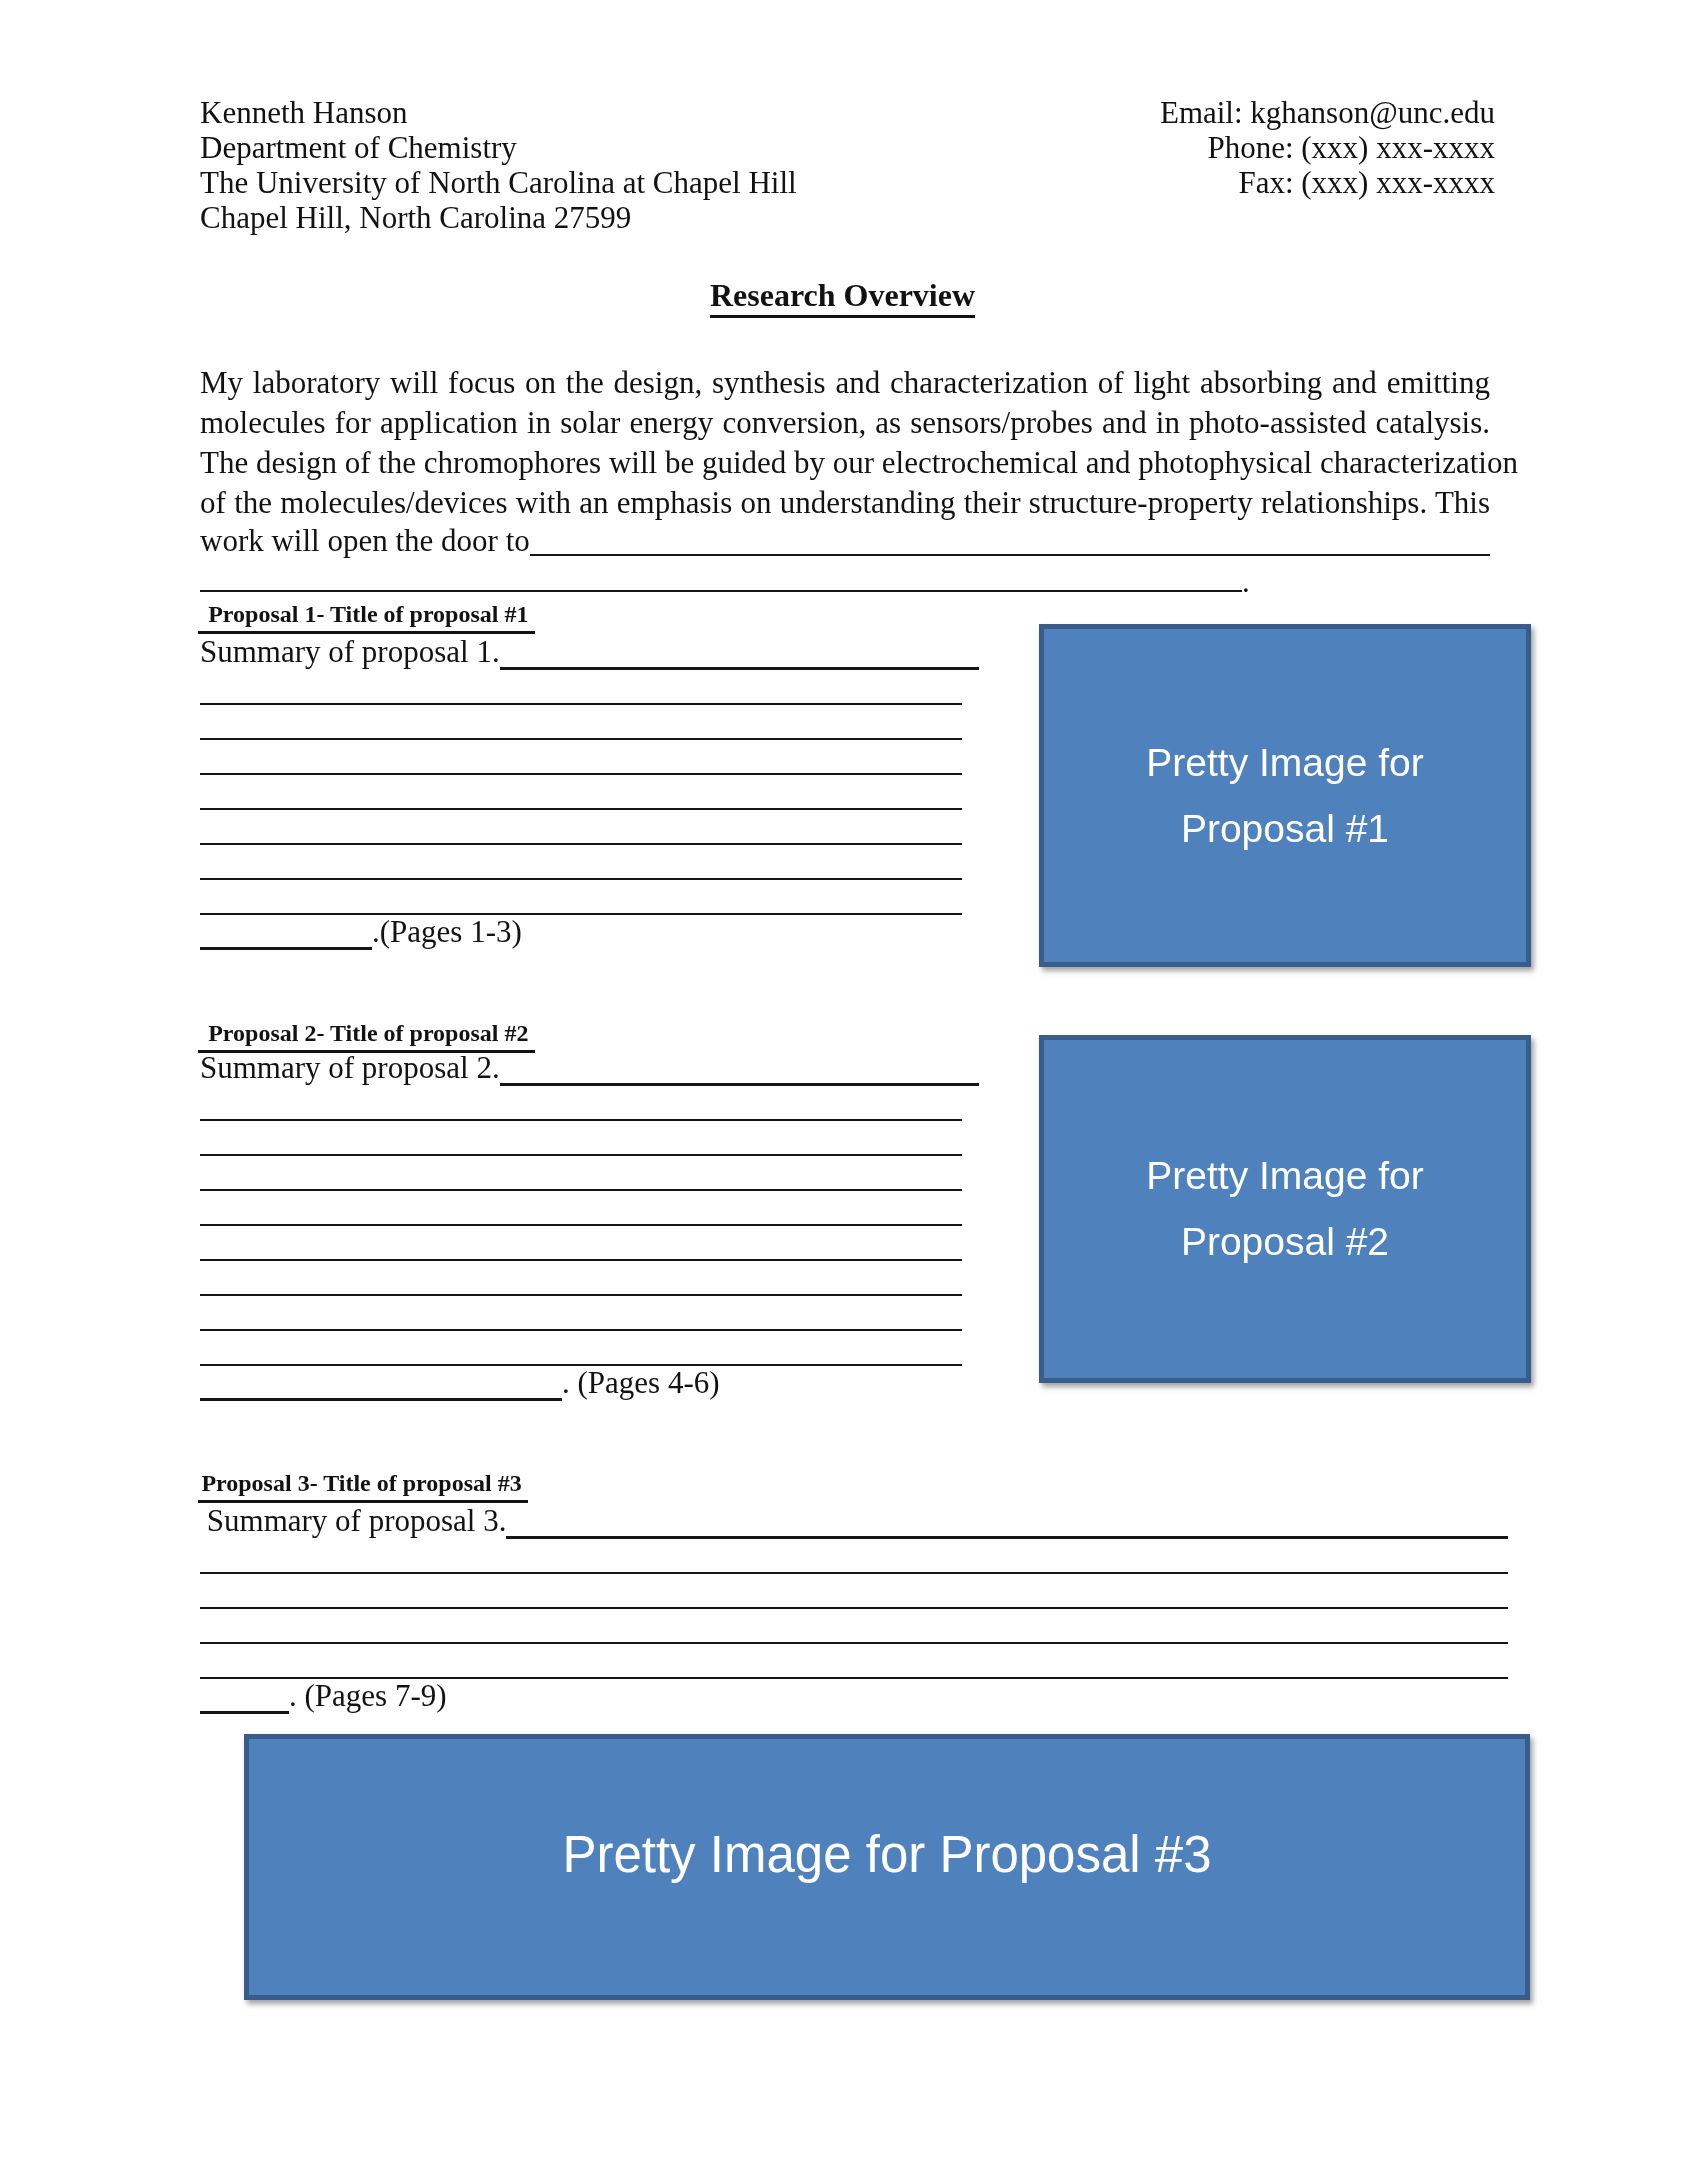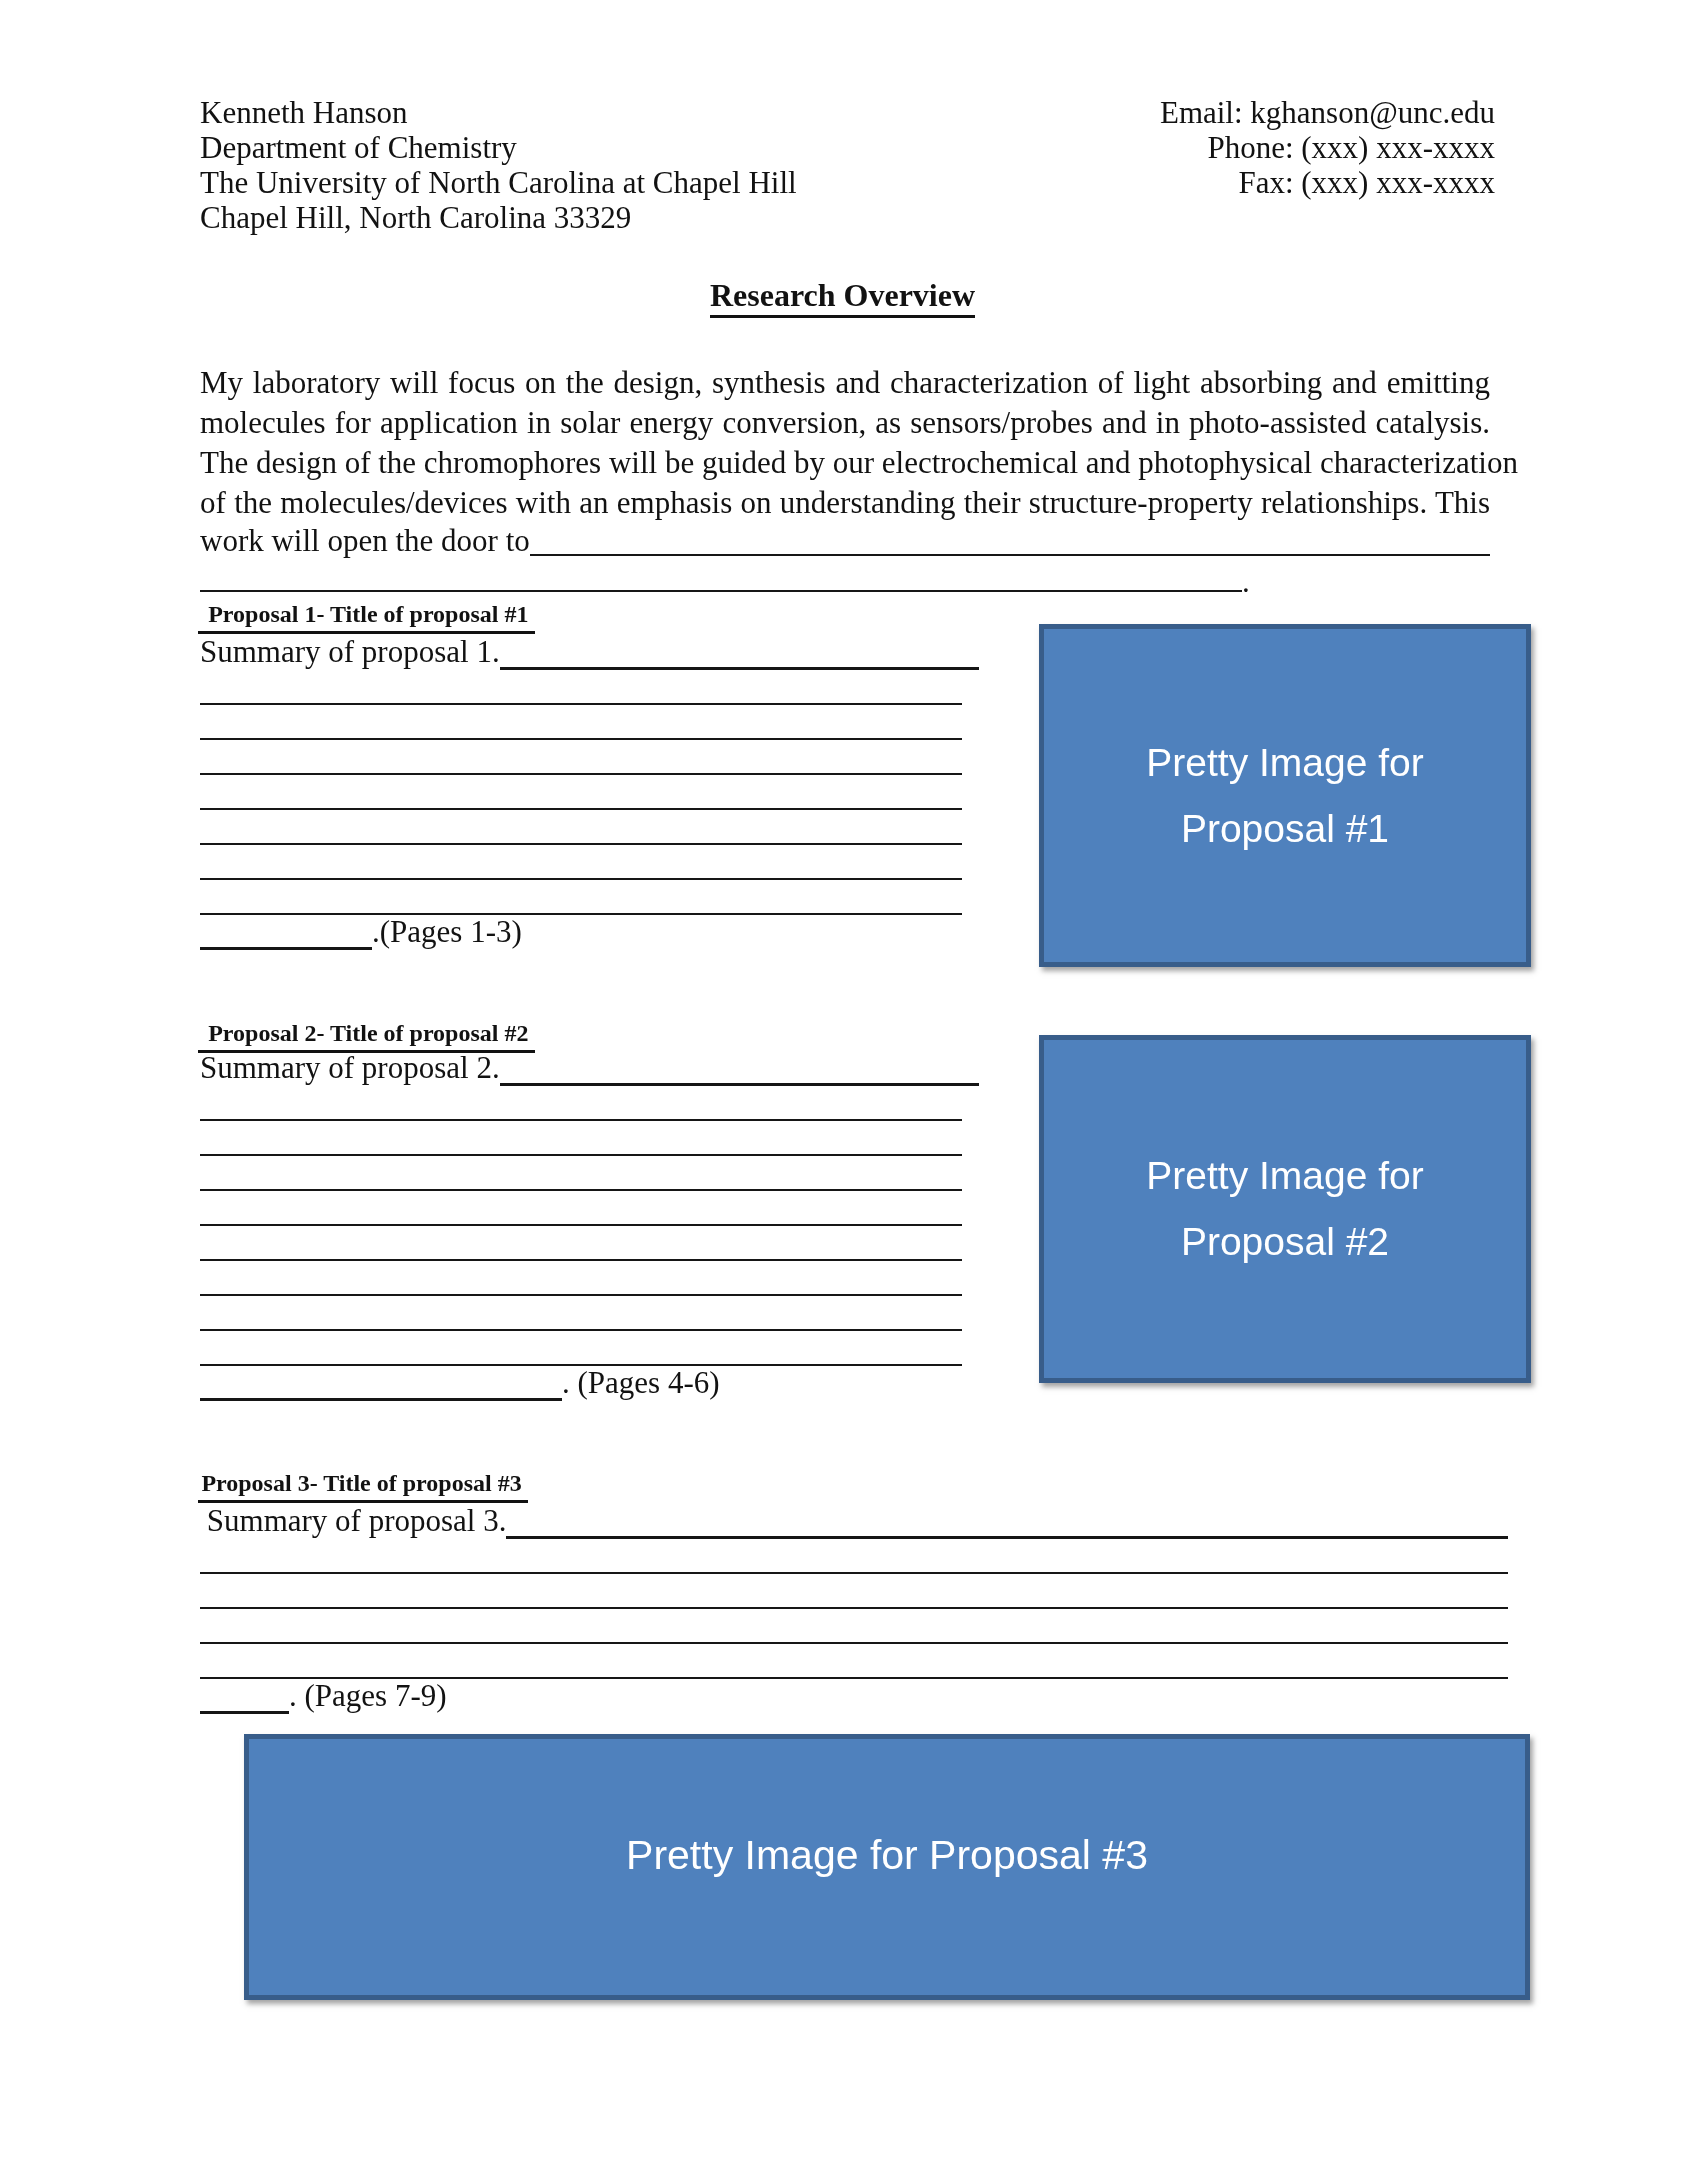"Chapel Hill, North Carolina 33329" div { text: 33329 -> 27599 }
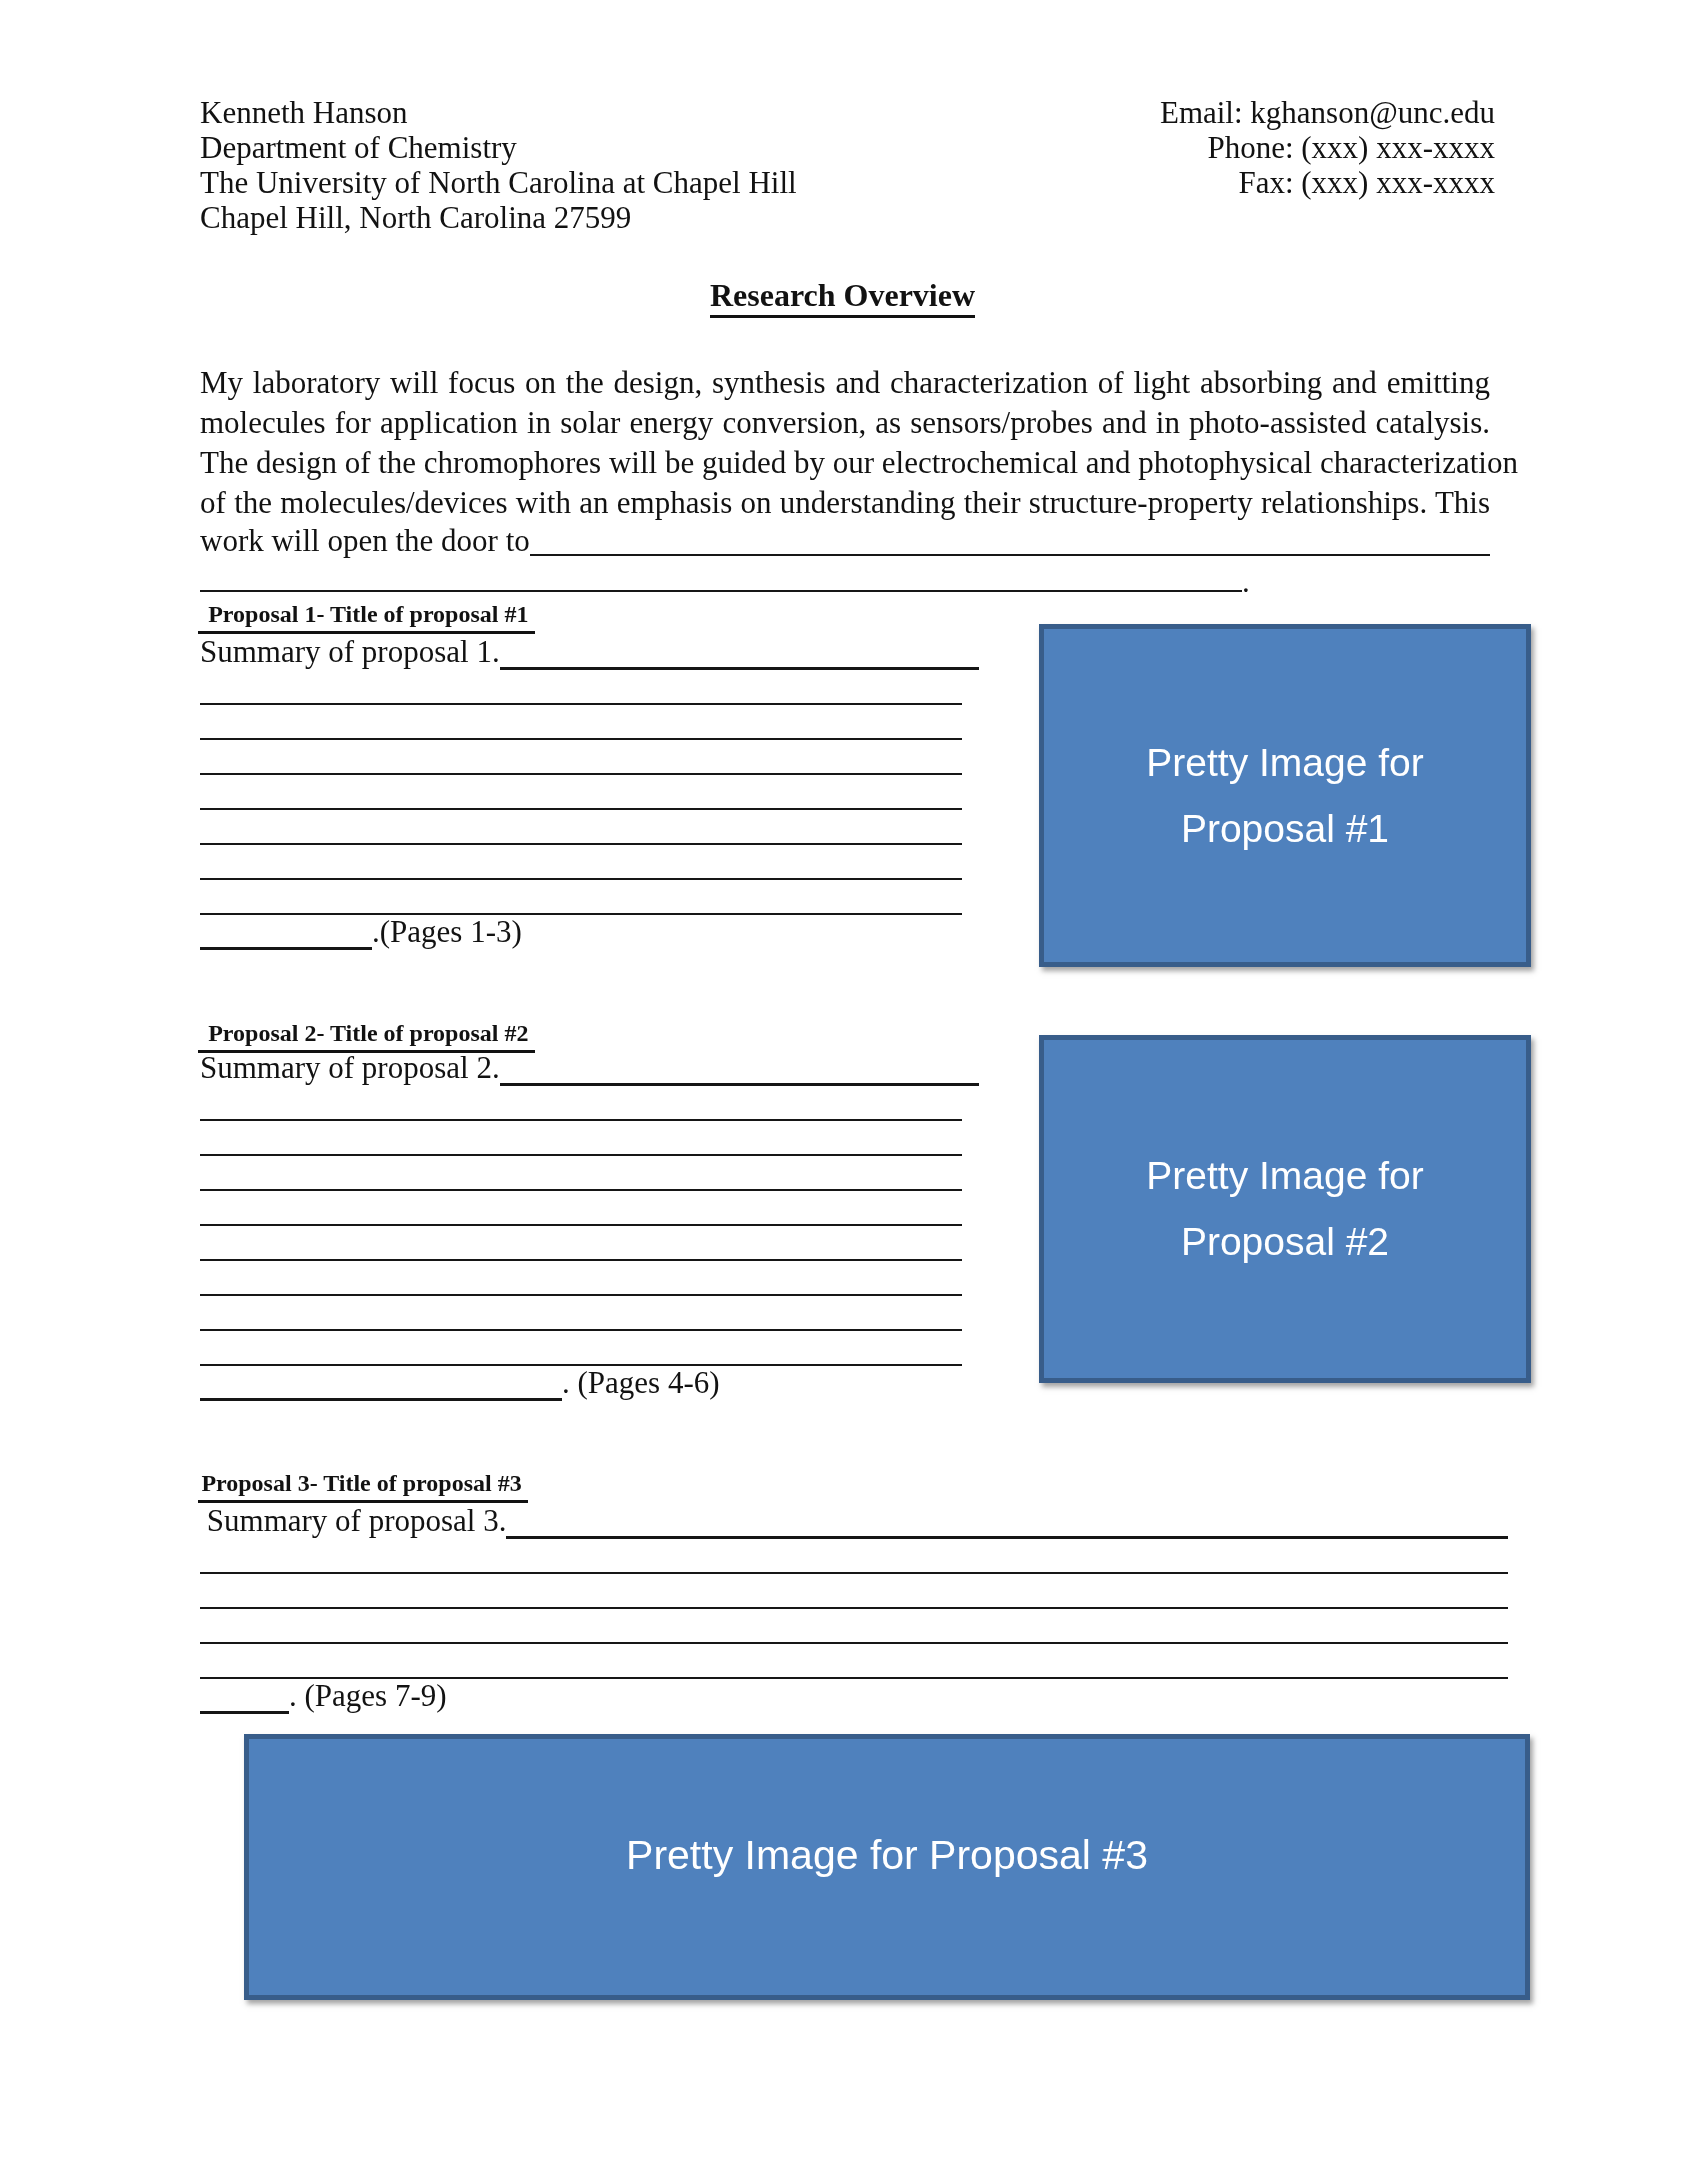"Pretty Image for Proposal #3" .img-box.wide .cap { font-size: 41px -> 51px }
